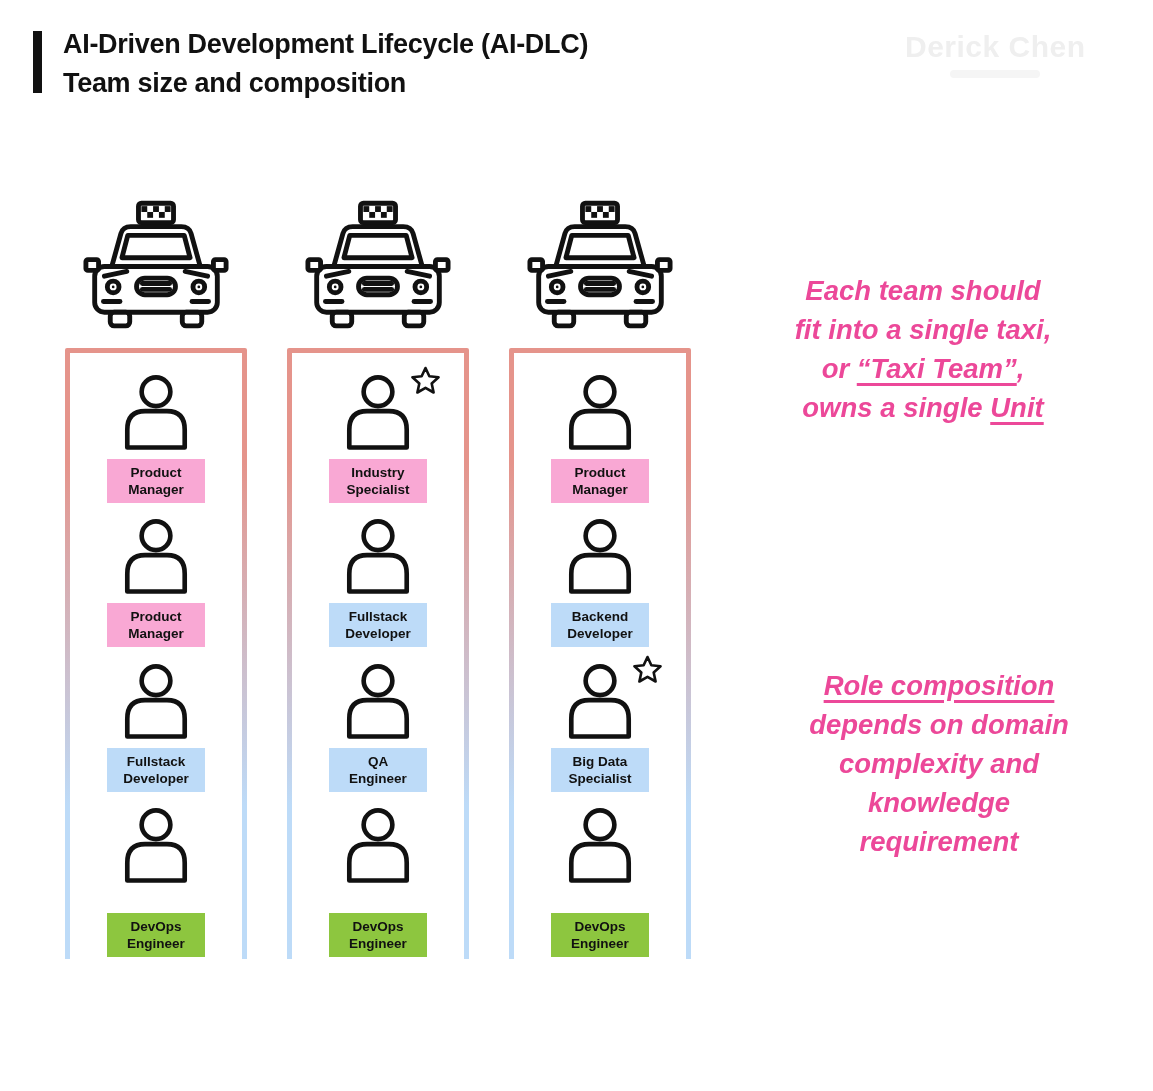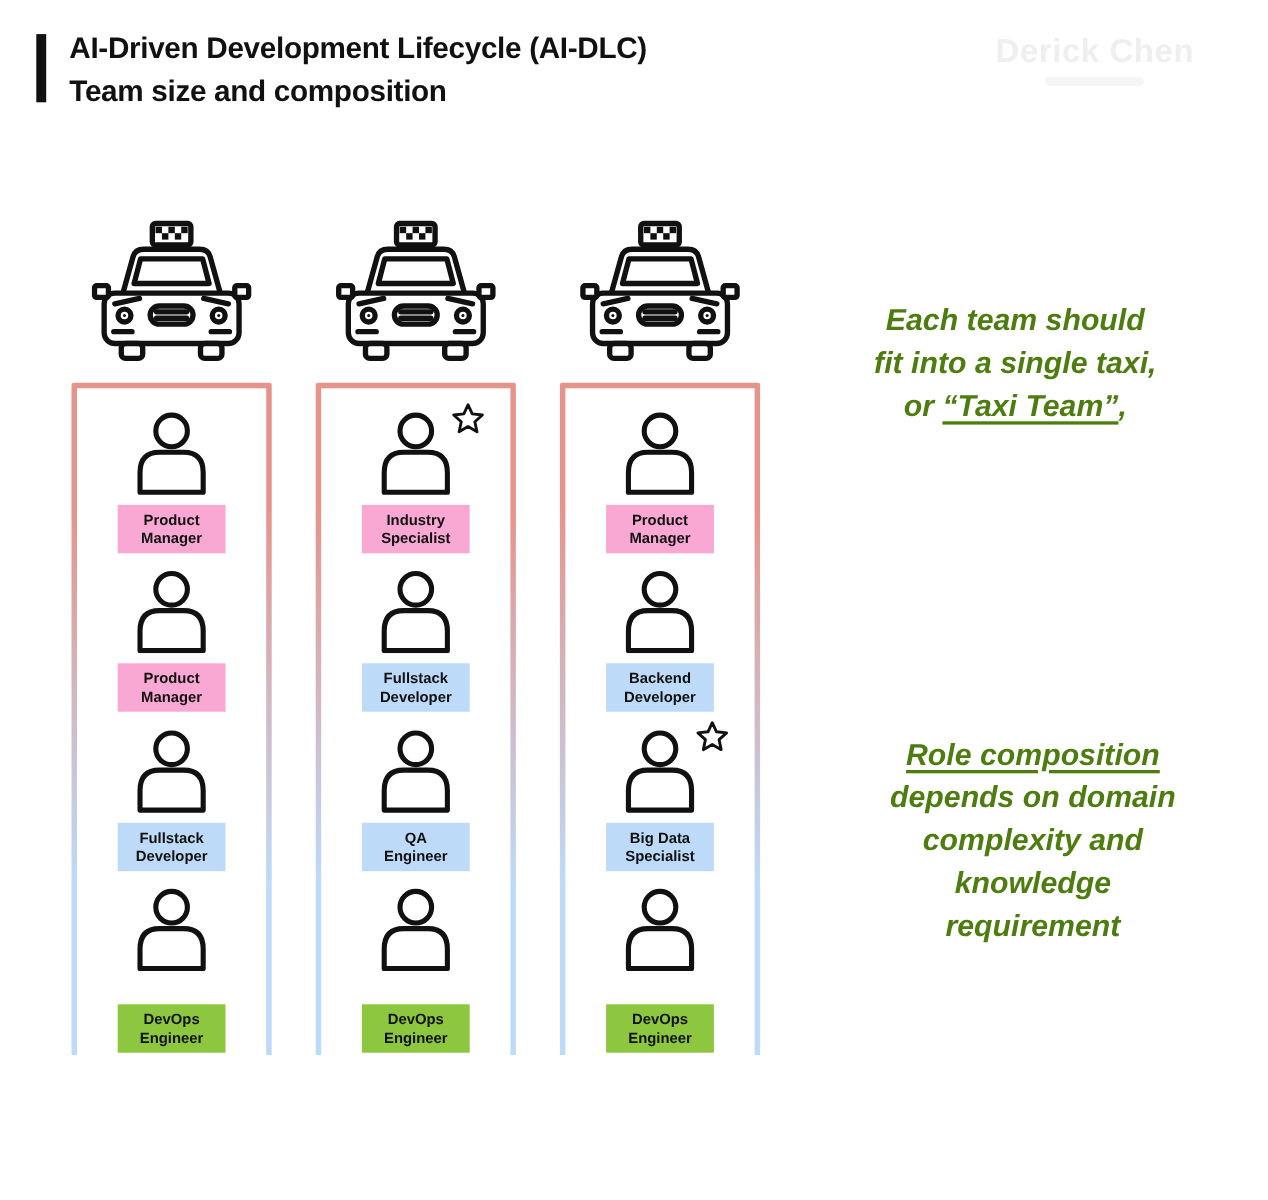"Each team should" .note { color: #4d7c0f -> #ec4899 }
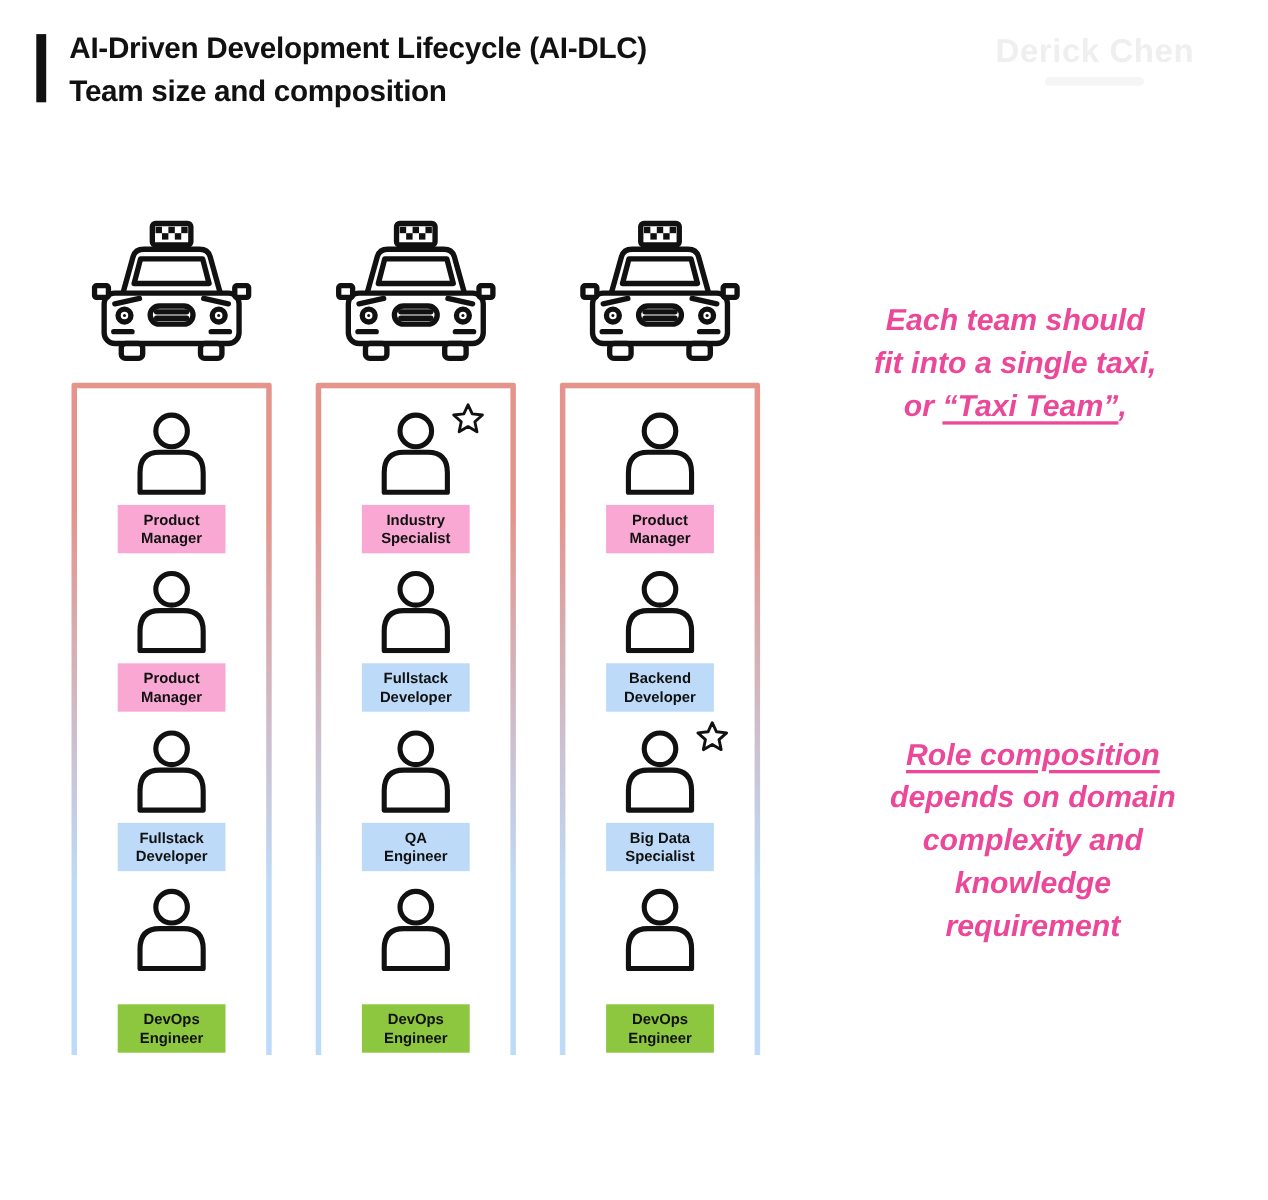"owns a single Unit" div { html: none -> <div><span>owns a single </span><span>Unit</span></div> }
